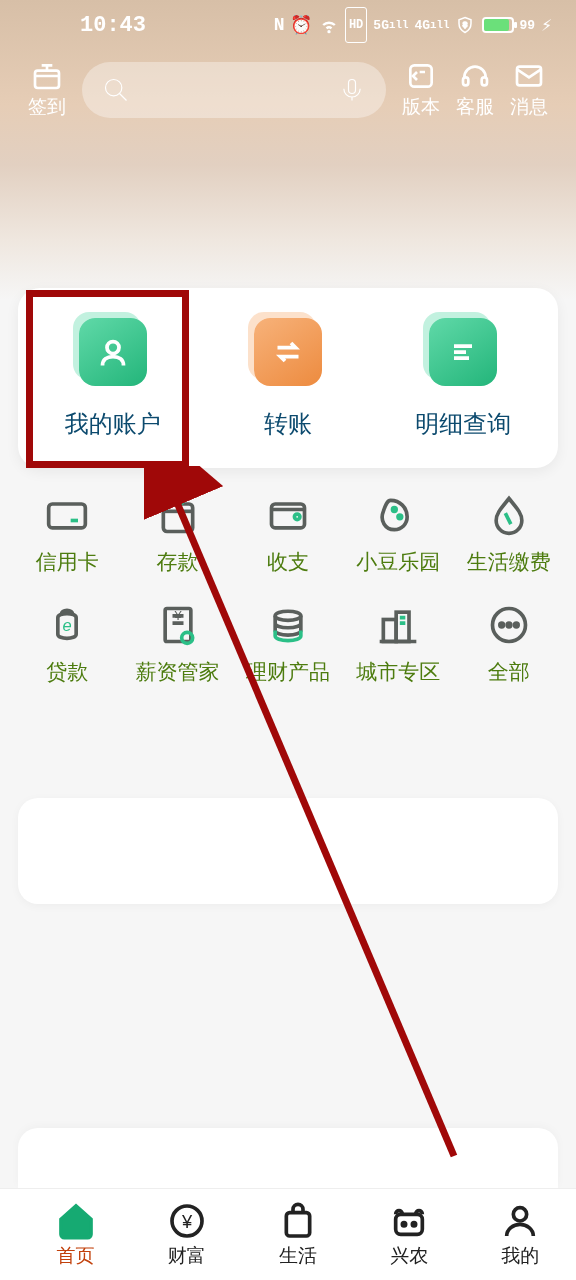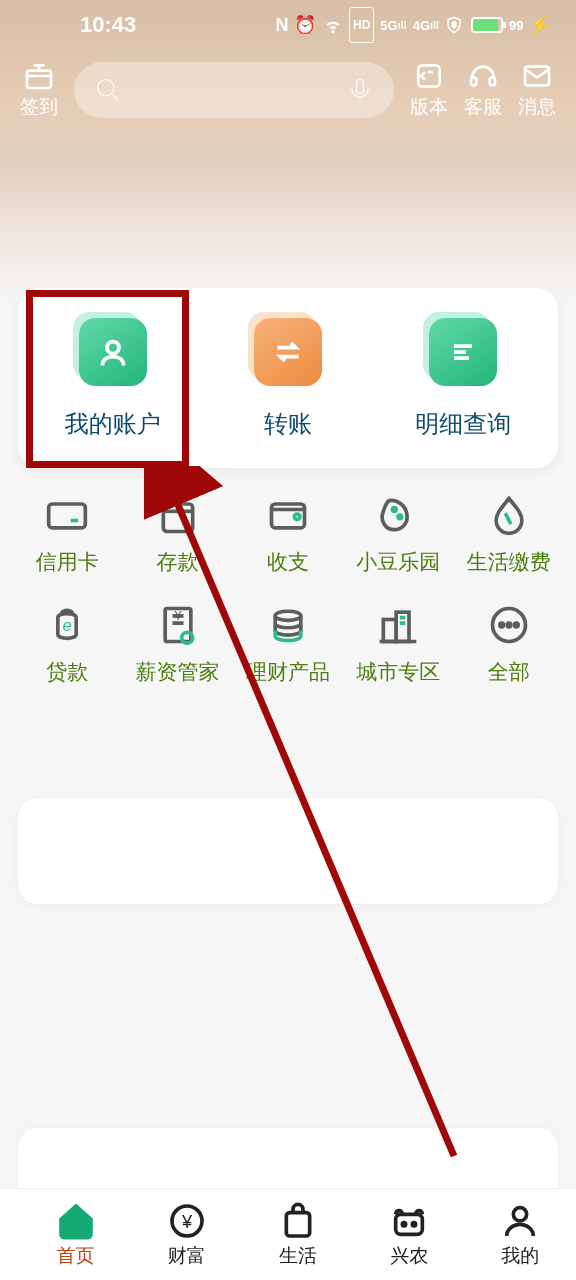"10:43" .hero { font-family: none -> Liberation Mono, monospace }
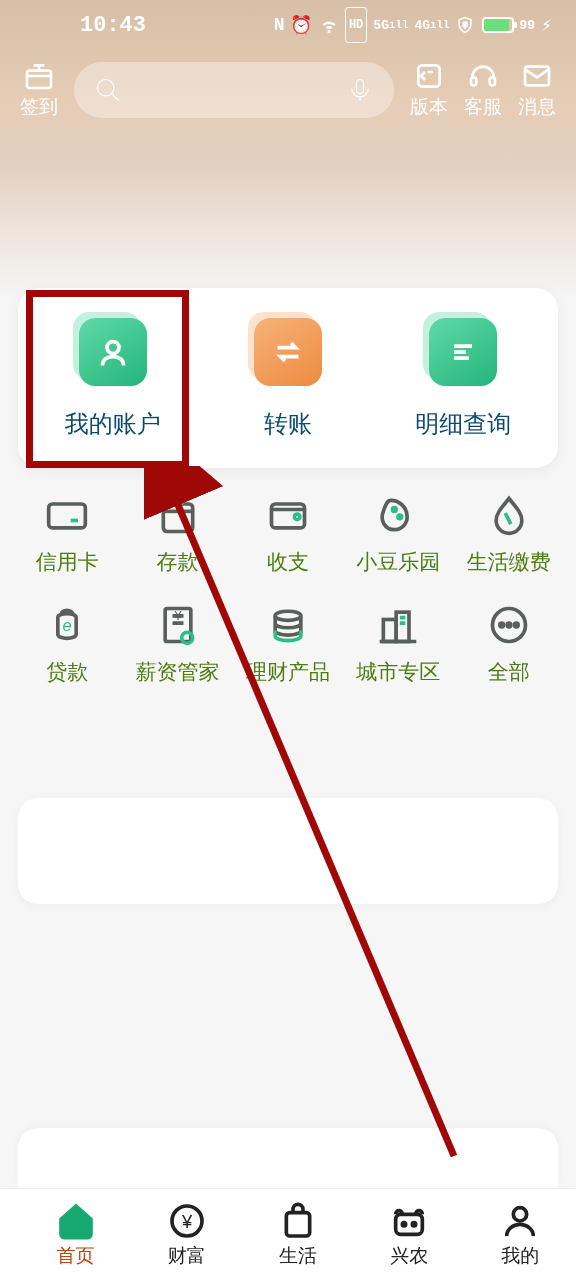"签到" .top-bar { padding: 10px 20px 0 -> 10px 28px 0 }
